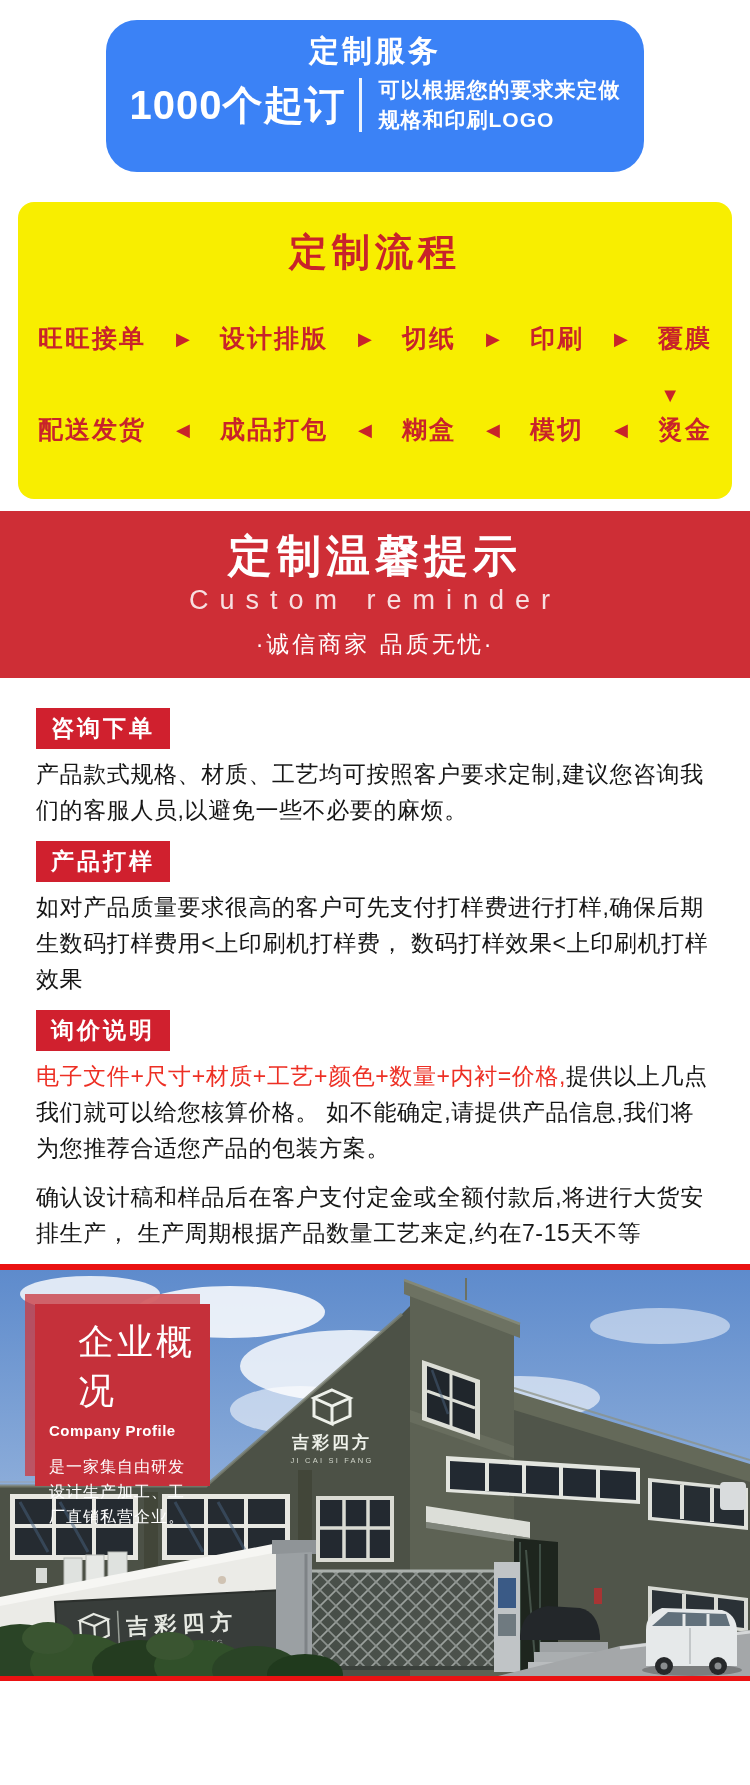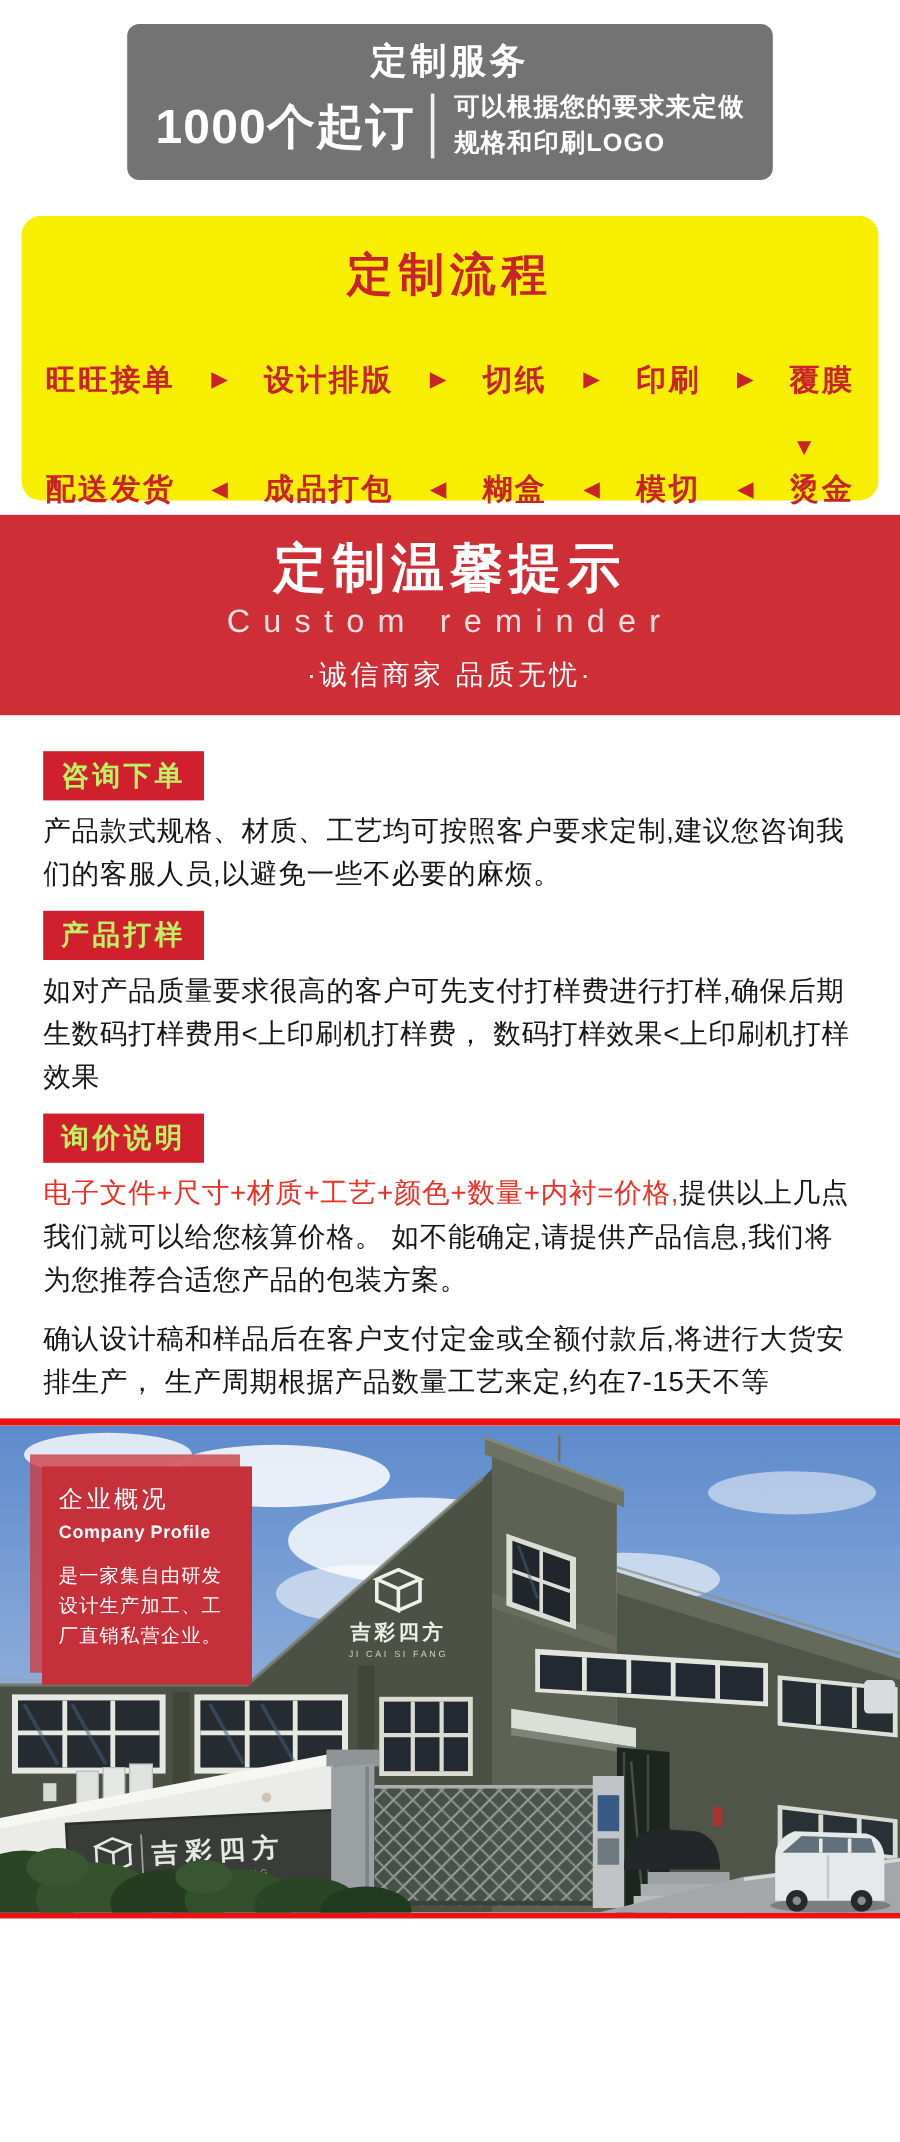"定制服务" .banner { background: #737373 -> #3b82f6; border-radius: 10px -> 31px; height: 130px -> 152px }
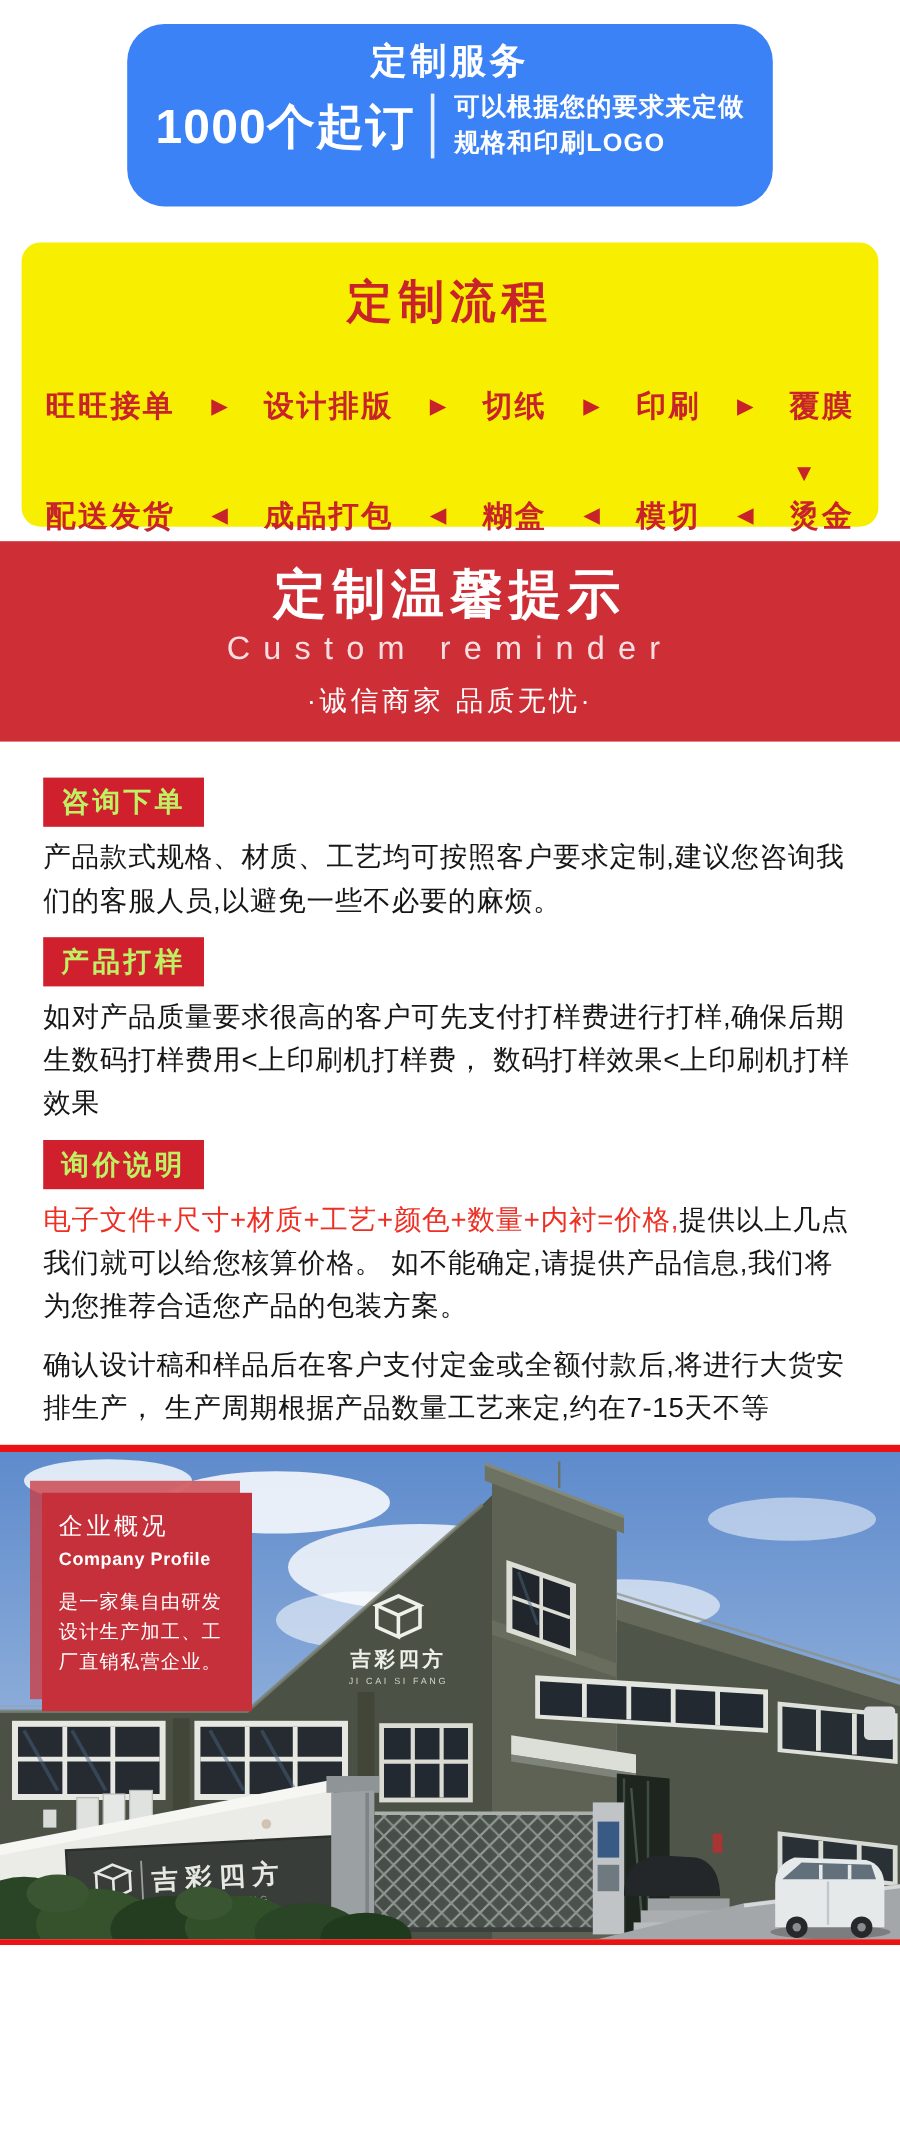"定制流程" .process { height: 237px -> 297px }
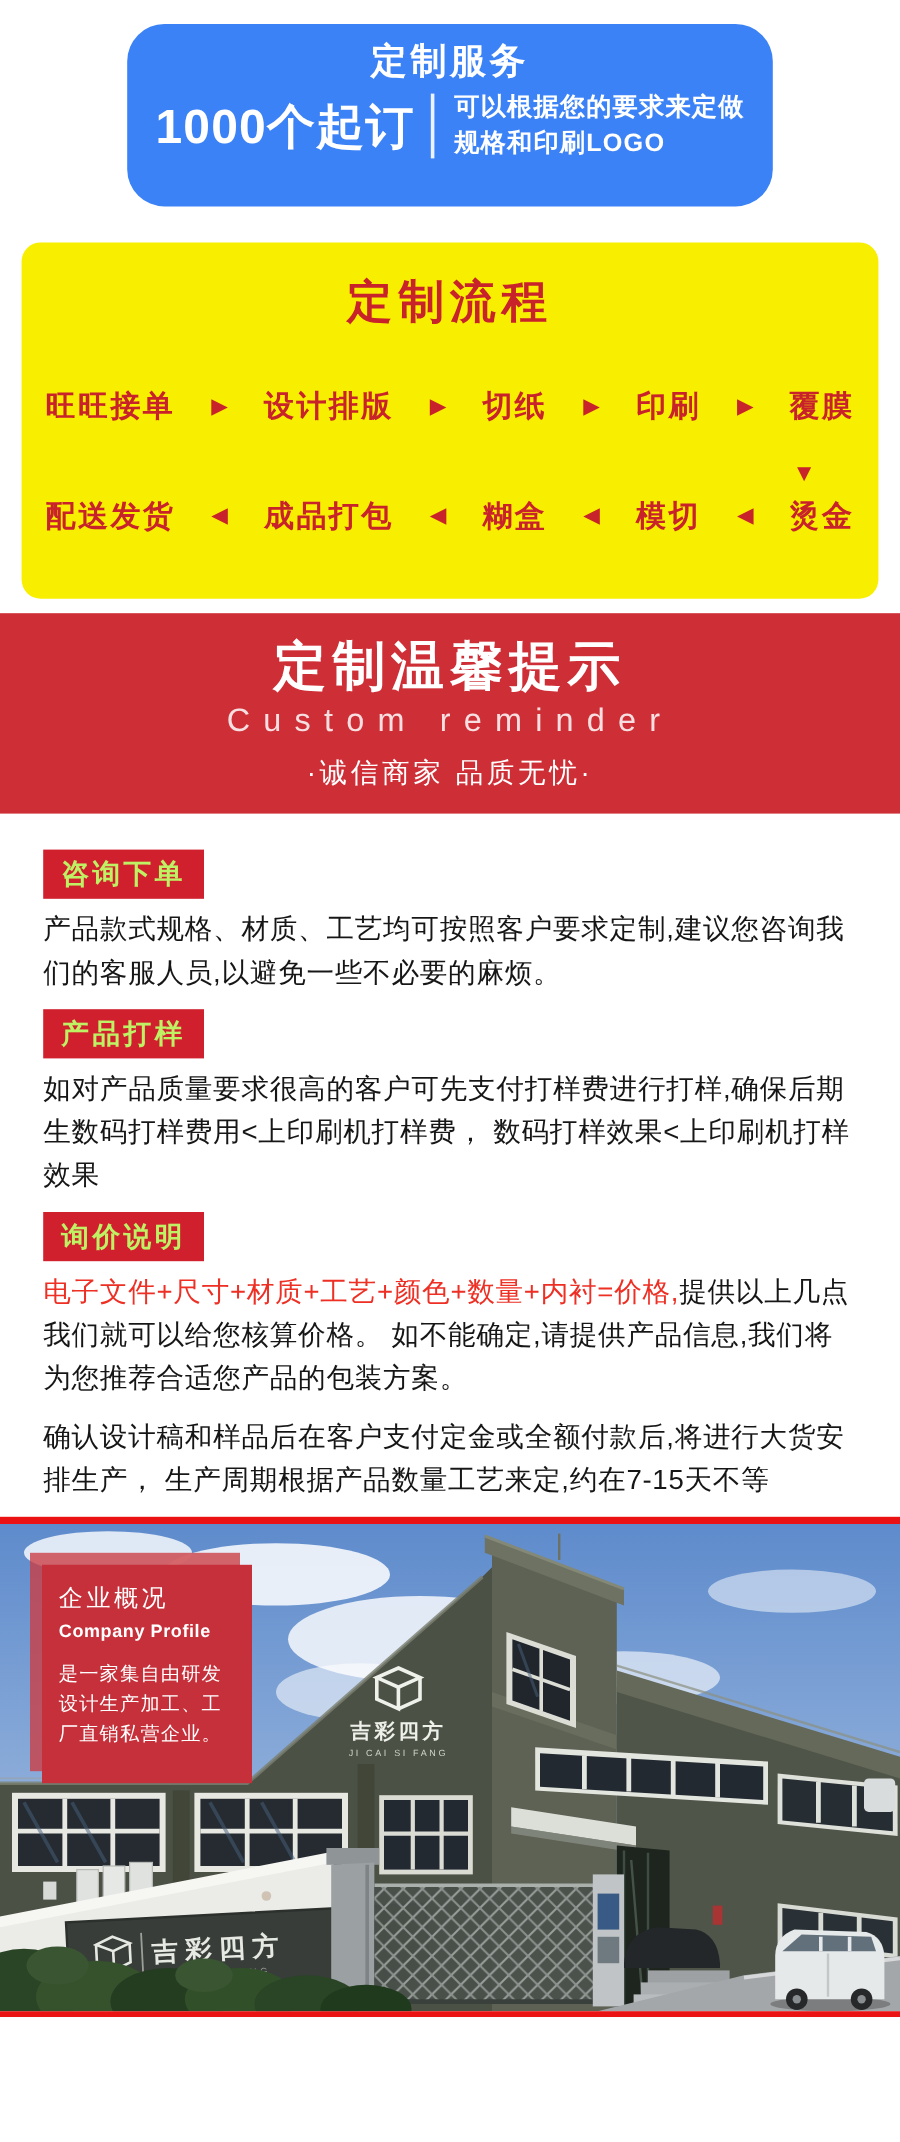"咨询下单" .n-label { color: #bef264 -> #ffffff }
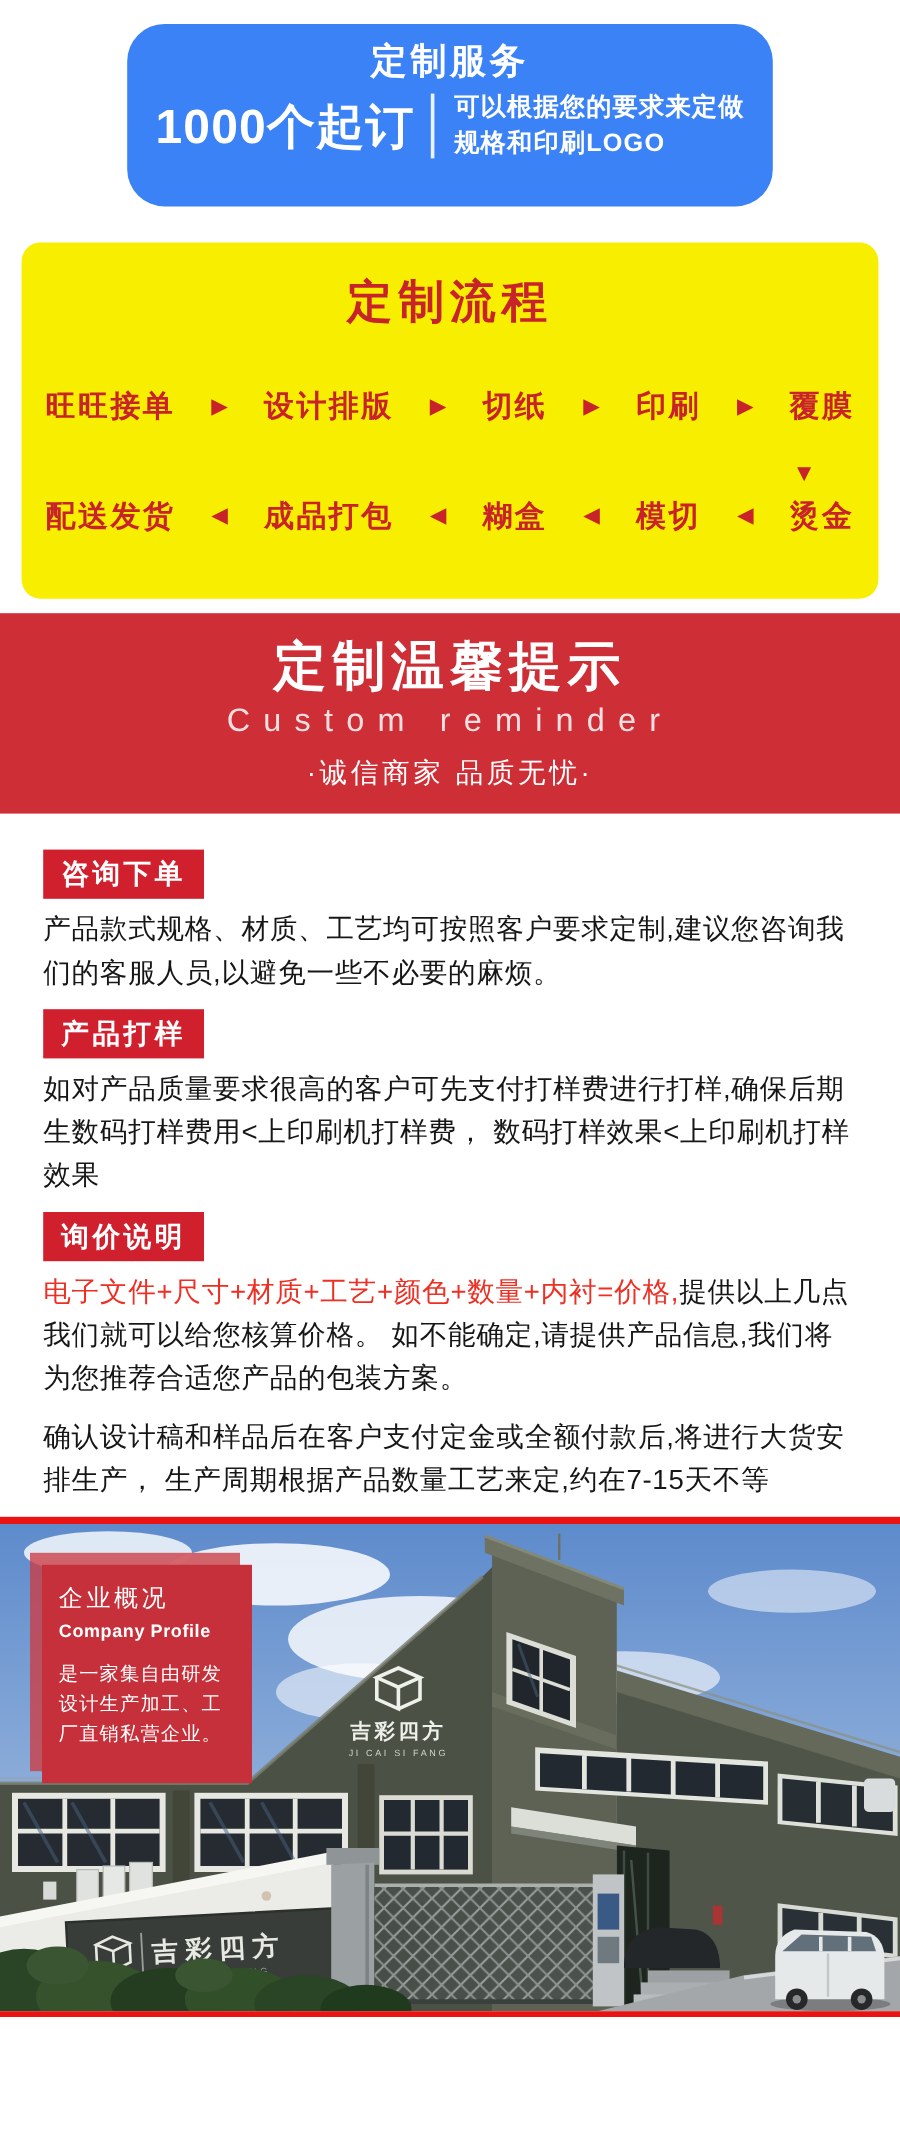"企业概况" .profile-title { font-size: 20px -> 36px; margin-left: none -> 29px }
